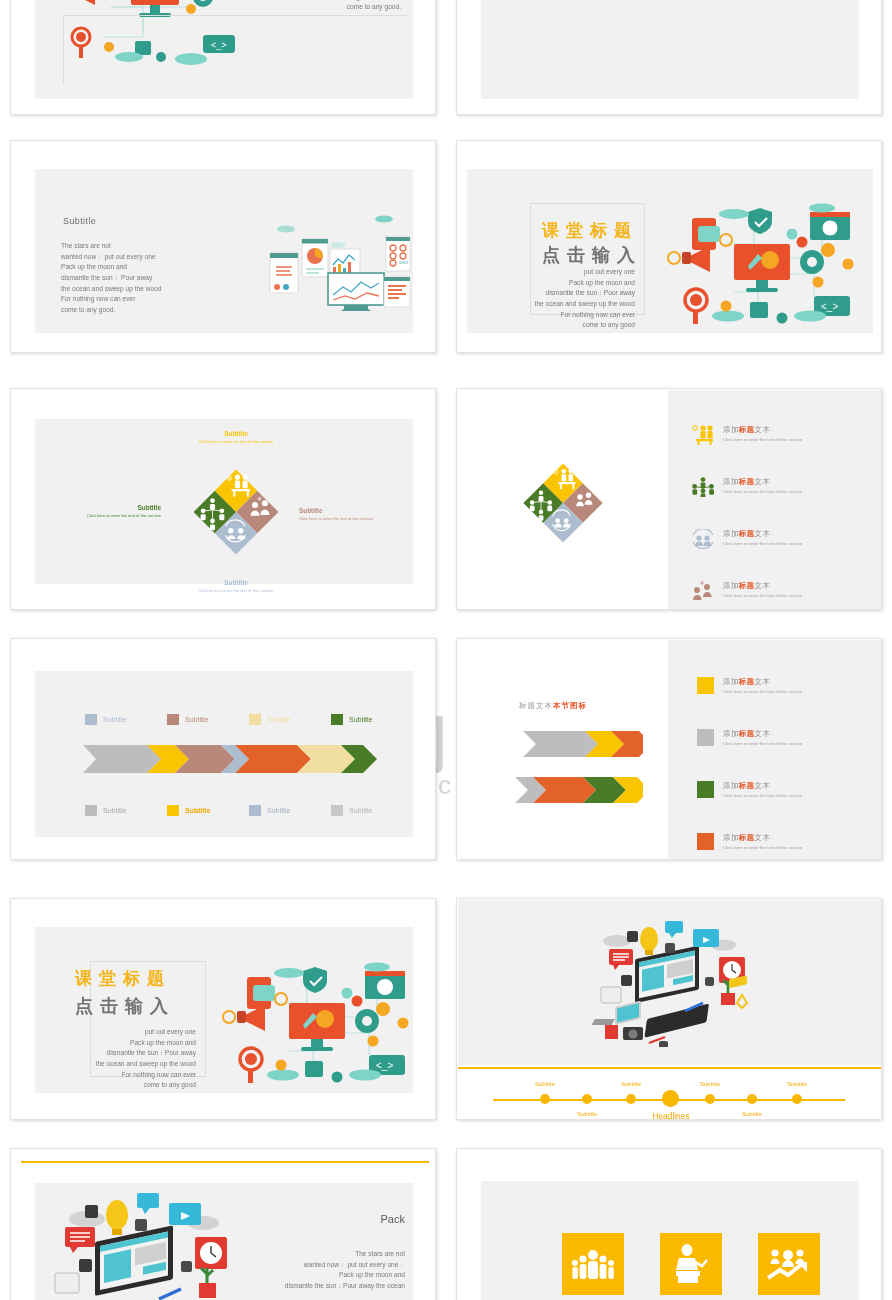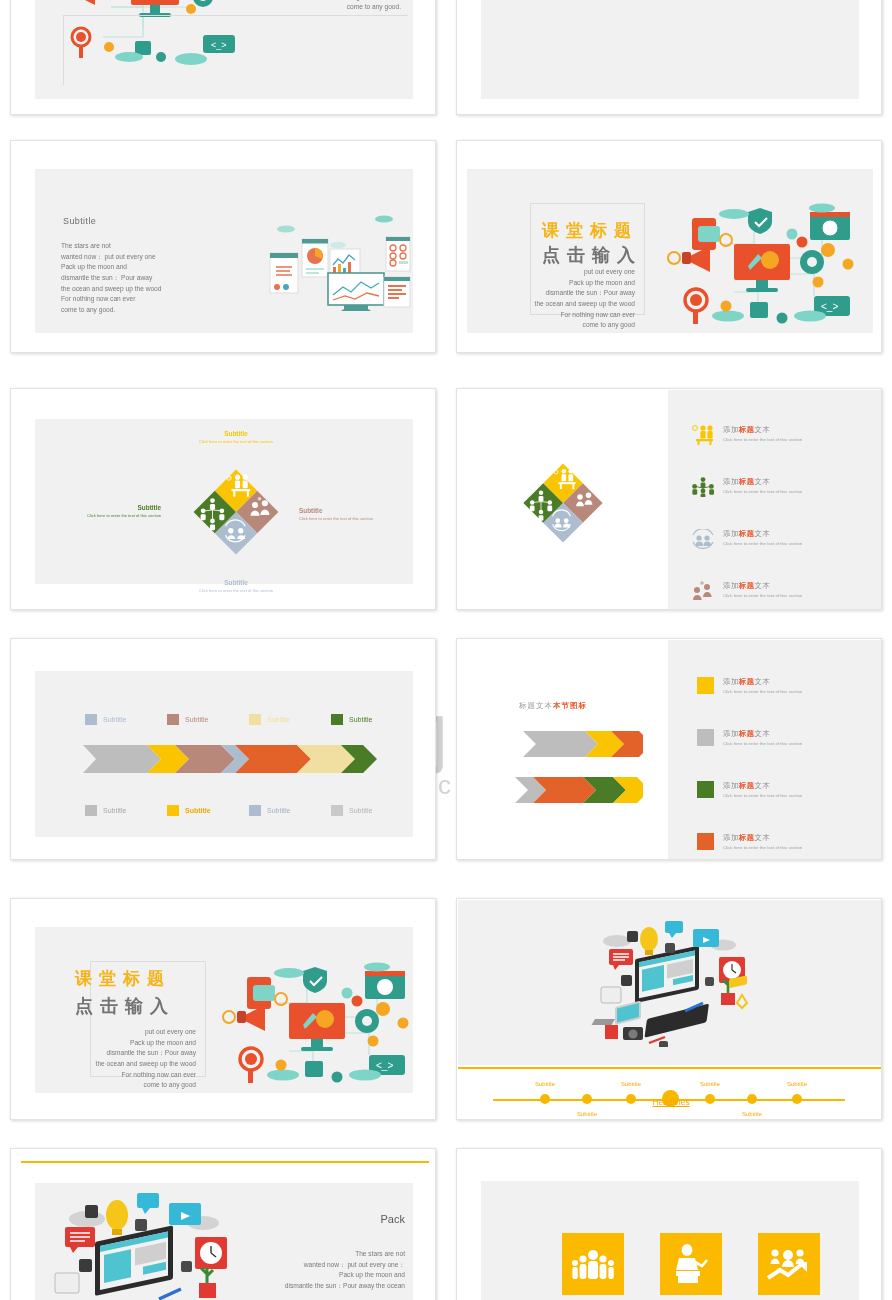"Headlines" div.tl-lab { top: 198px -> 212px }
